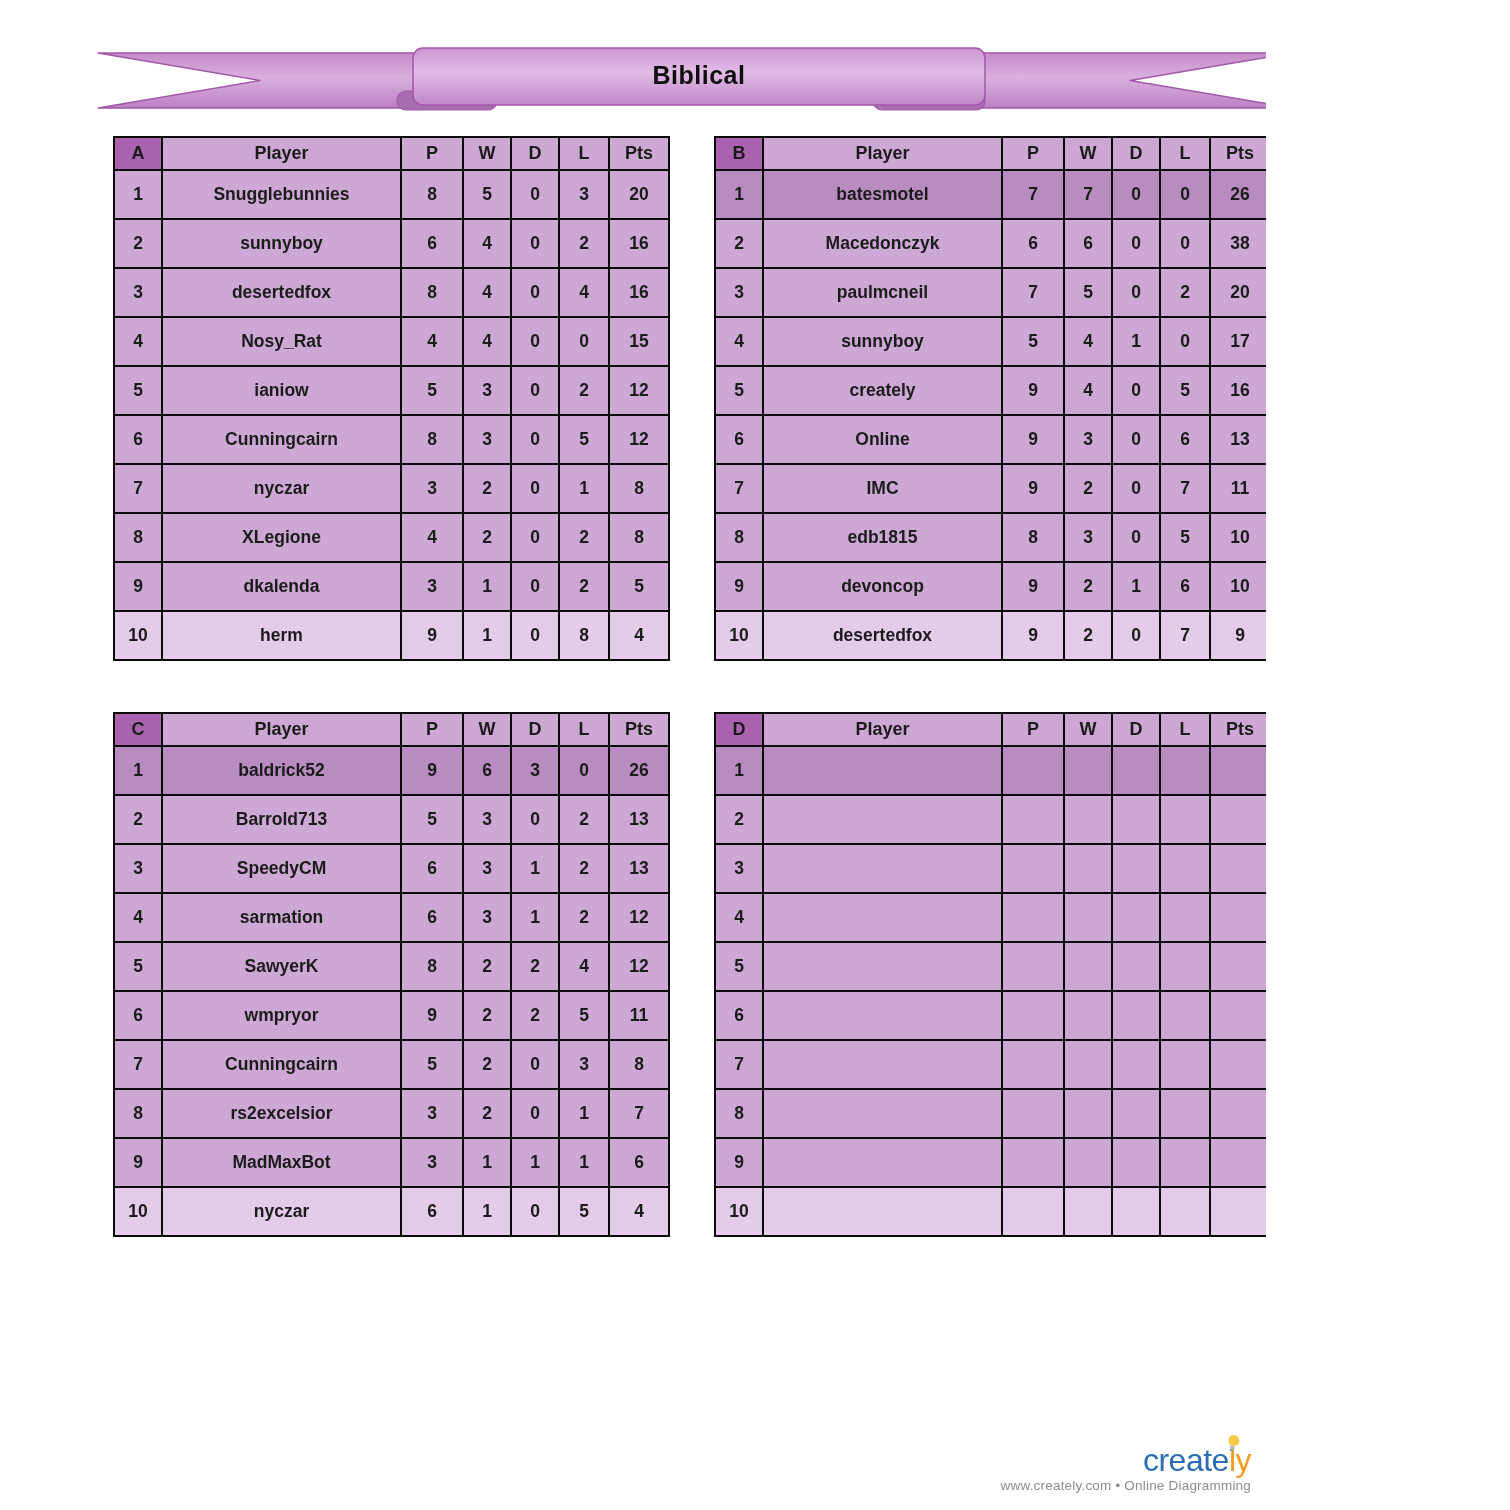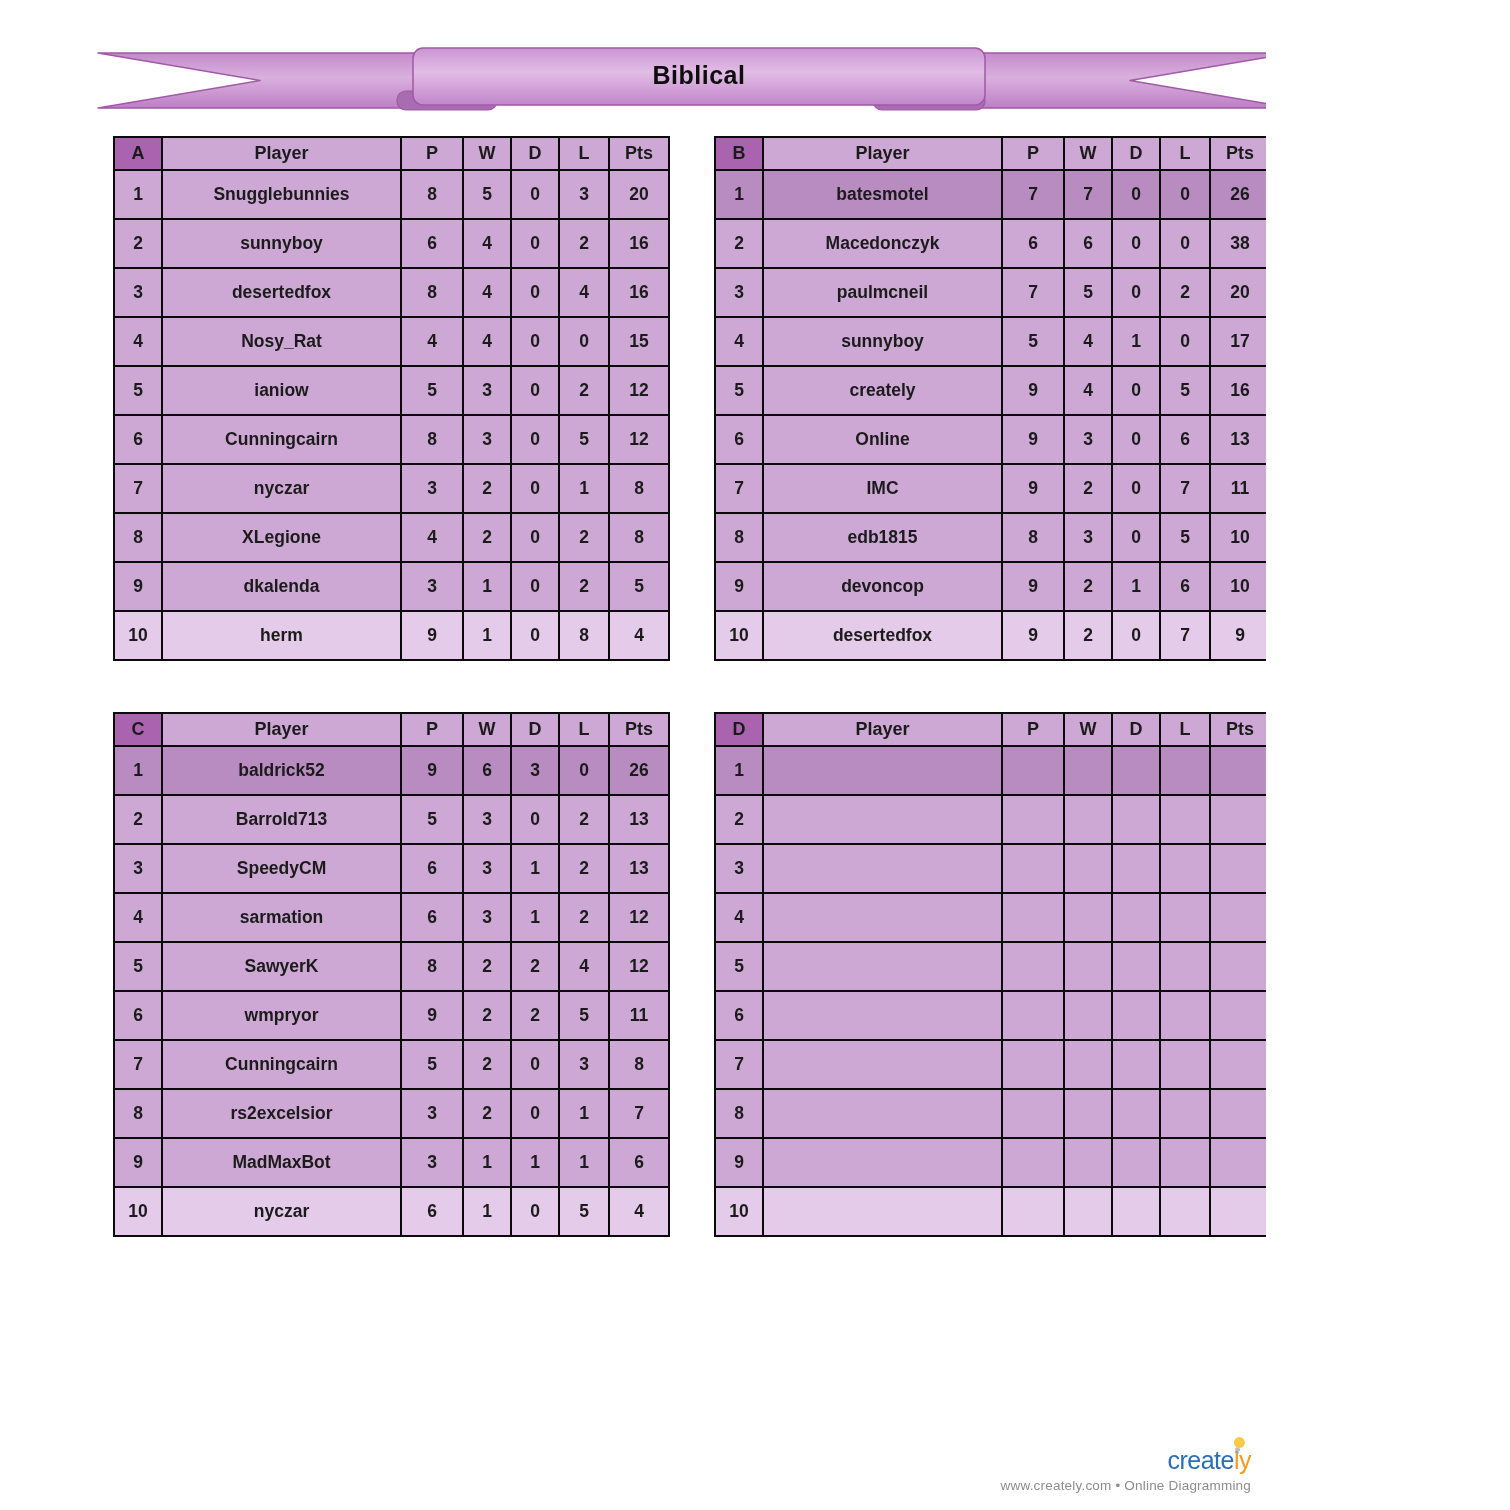"create ly" .logo-line { font-size: 25px -> 32px }
